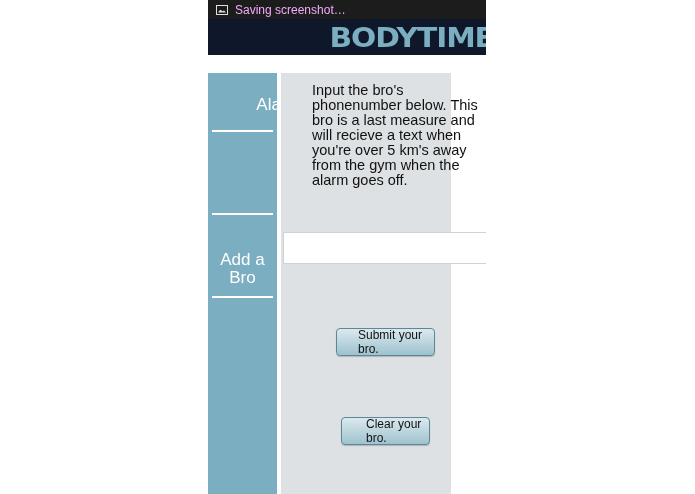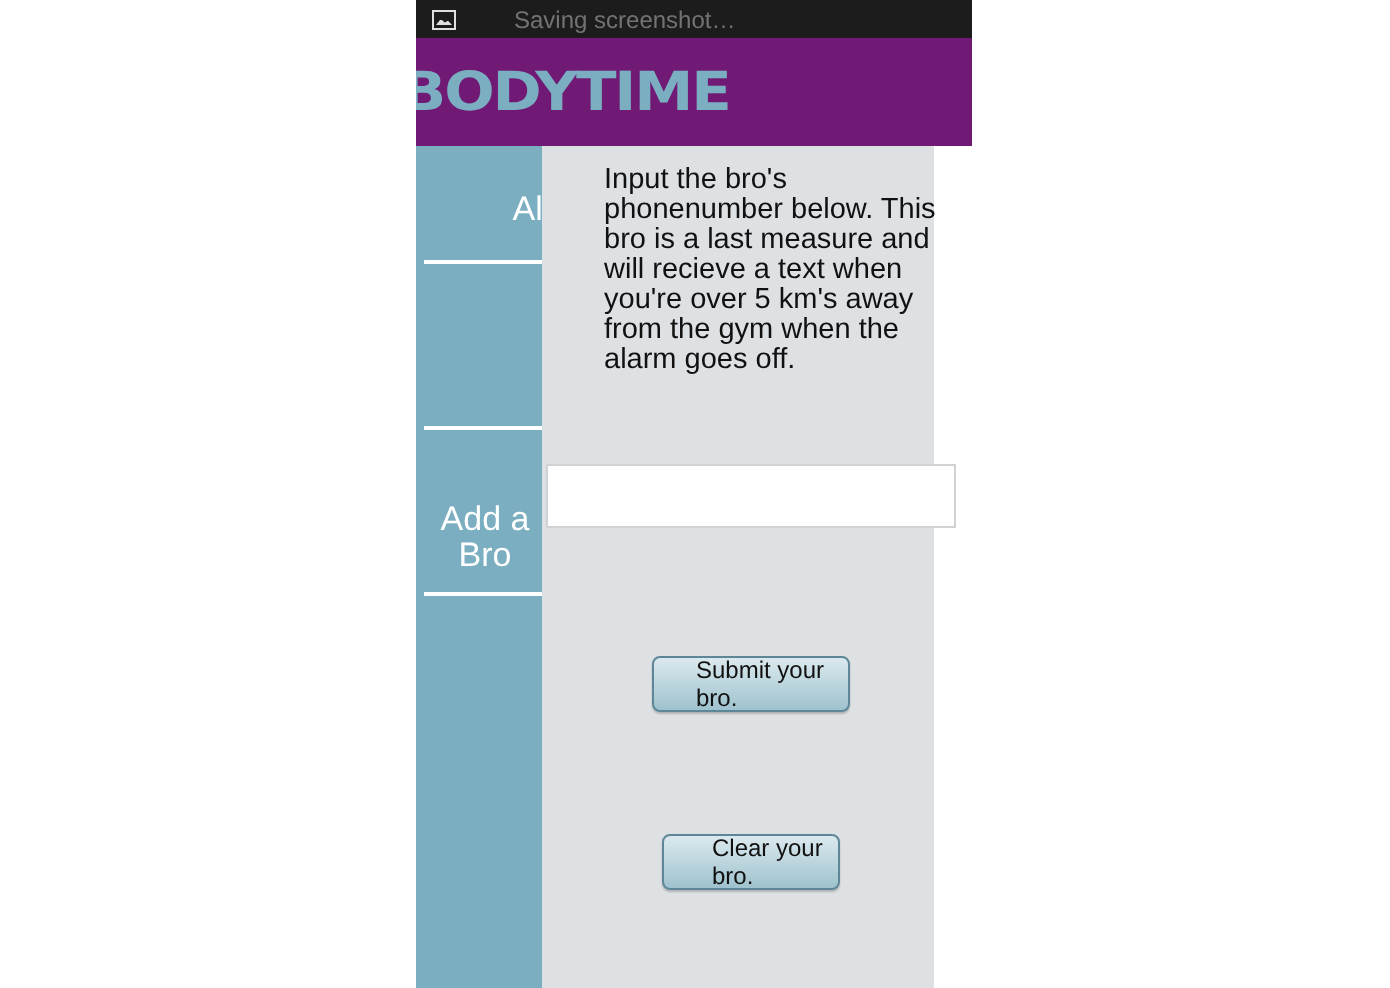"Saving screenshot…" .statusbar { color: #737373 -> #f0abfc; gap: 22px -> none }
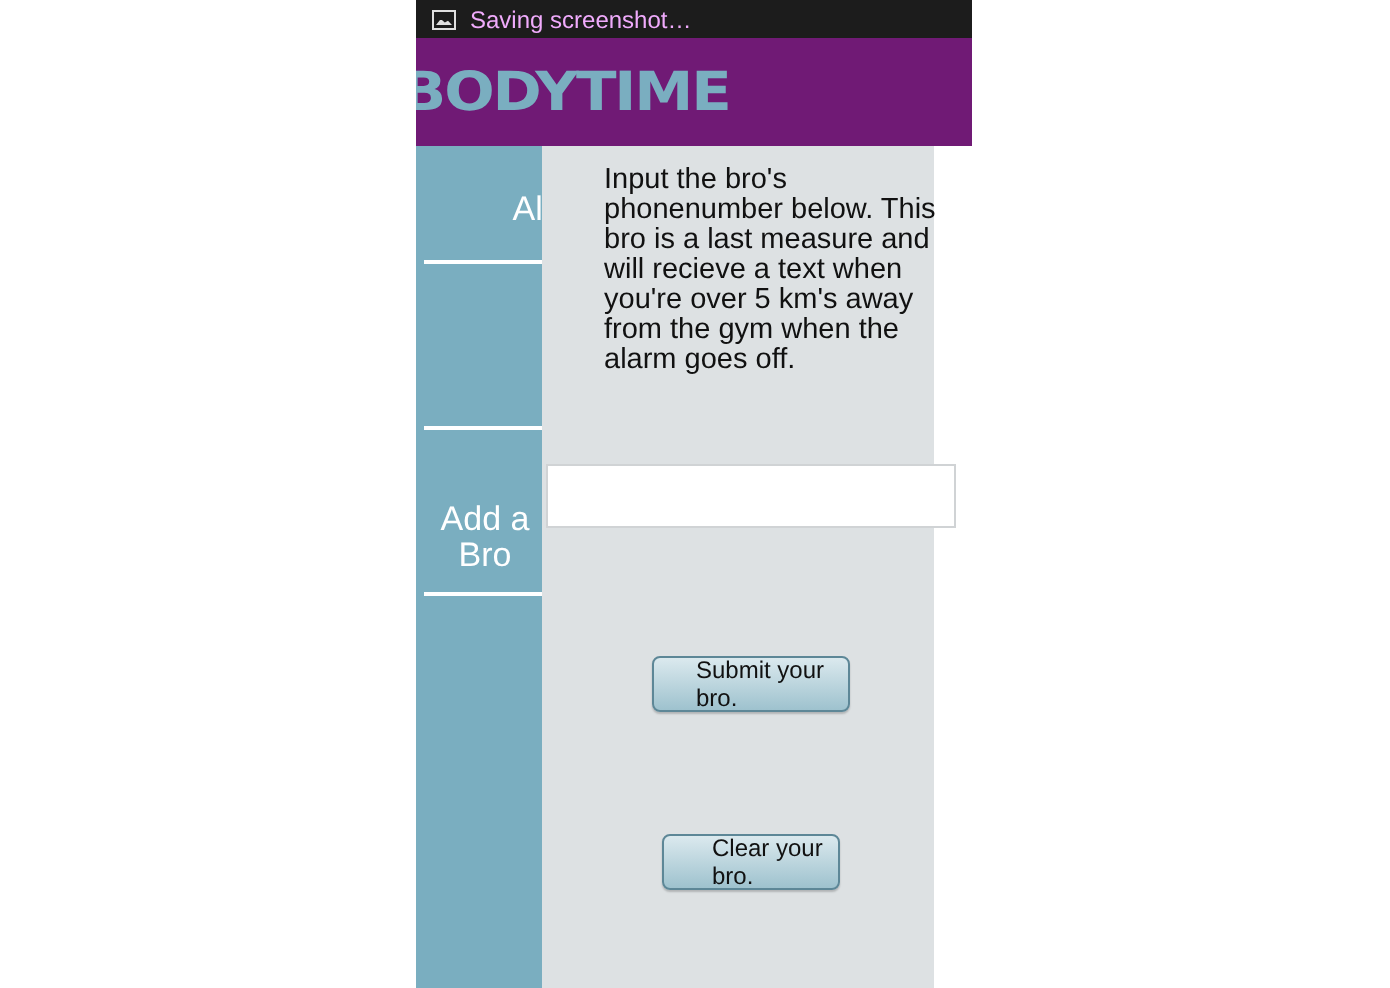"BODYTIME" .header { background: #701a75 -> #0f172a; height: 54px -> 36px; justify-content: flex-start -> flex-end }
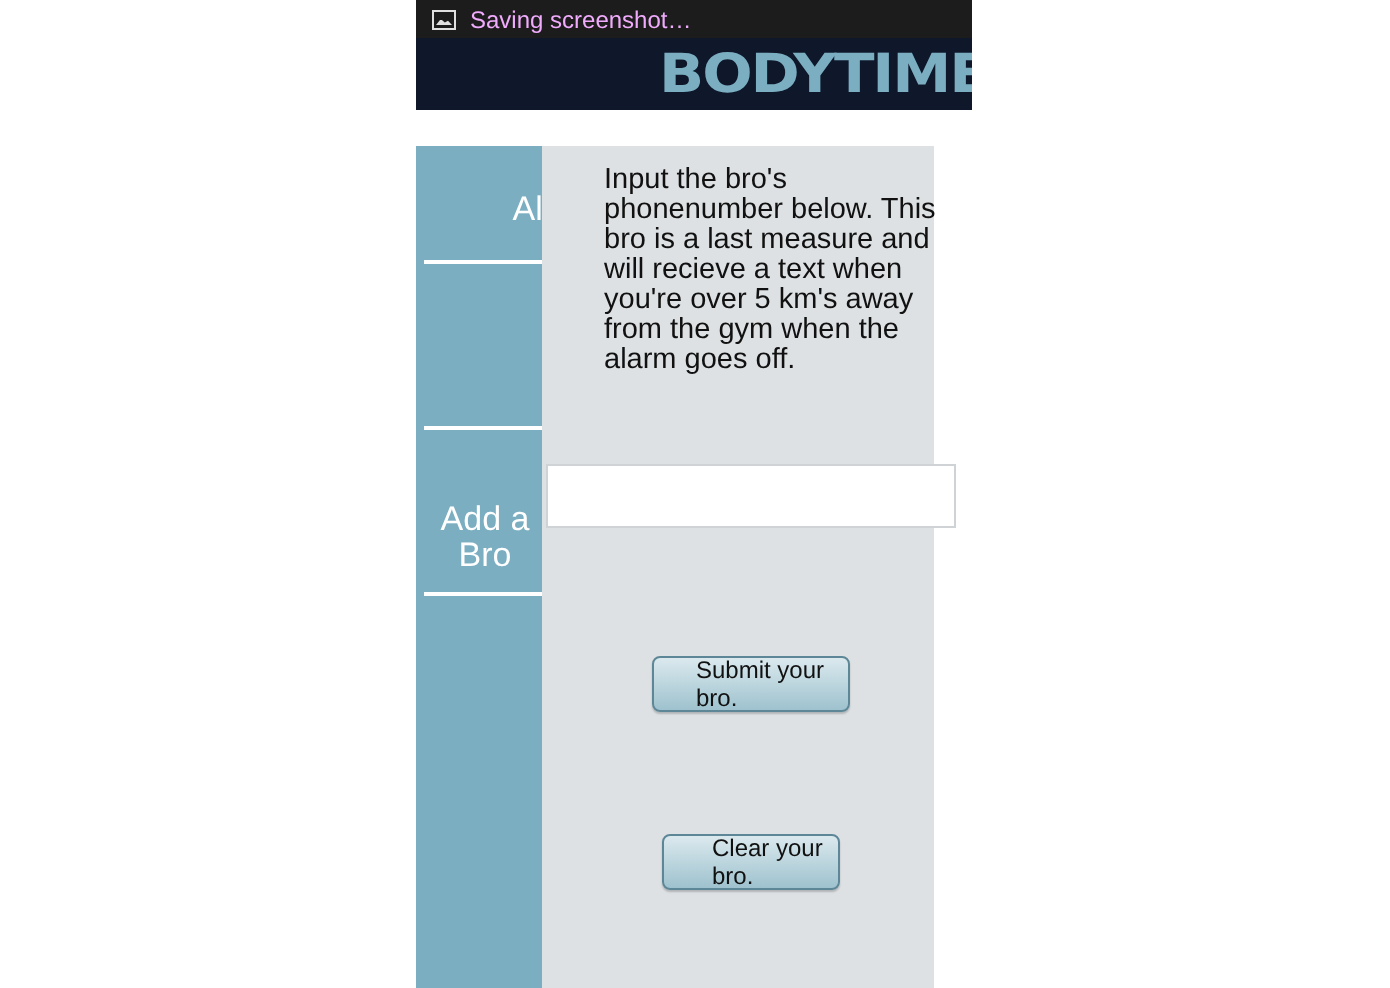"Input the bro's phonenumber below." .main { left: 63px -> 73px; width: 196px -> 170px }
